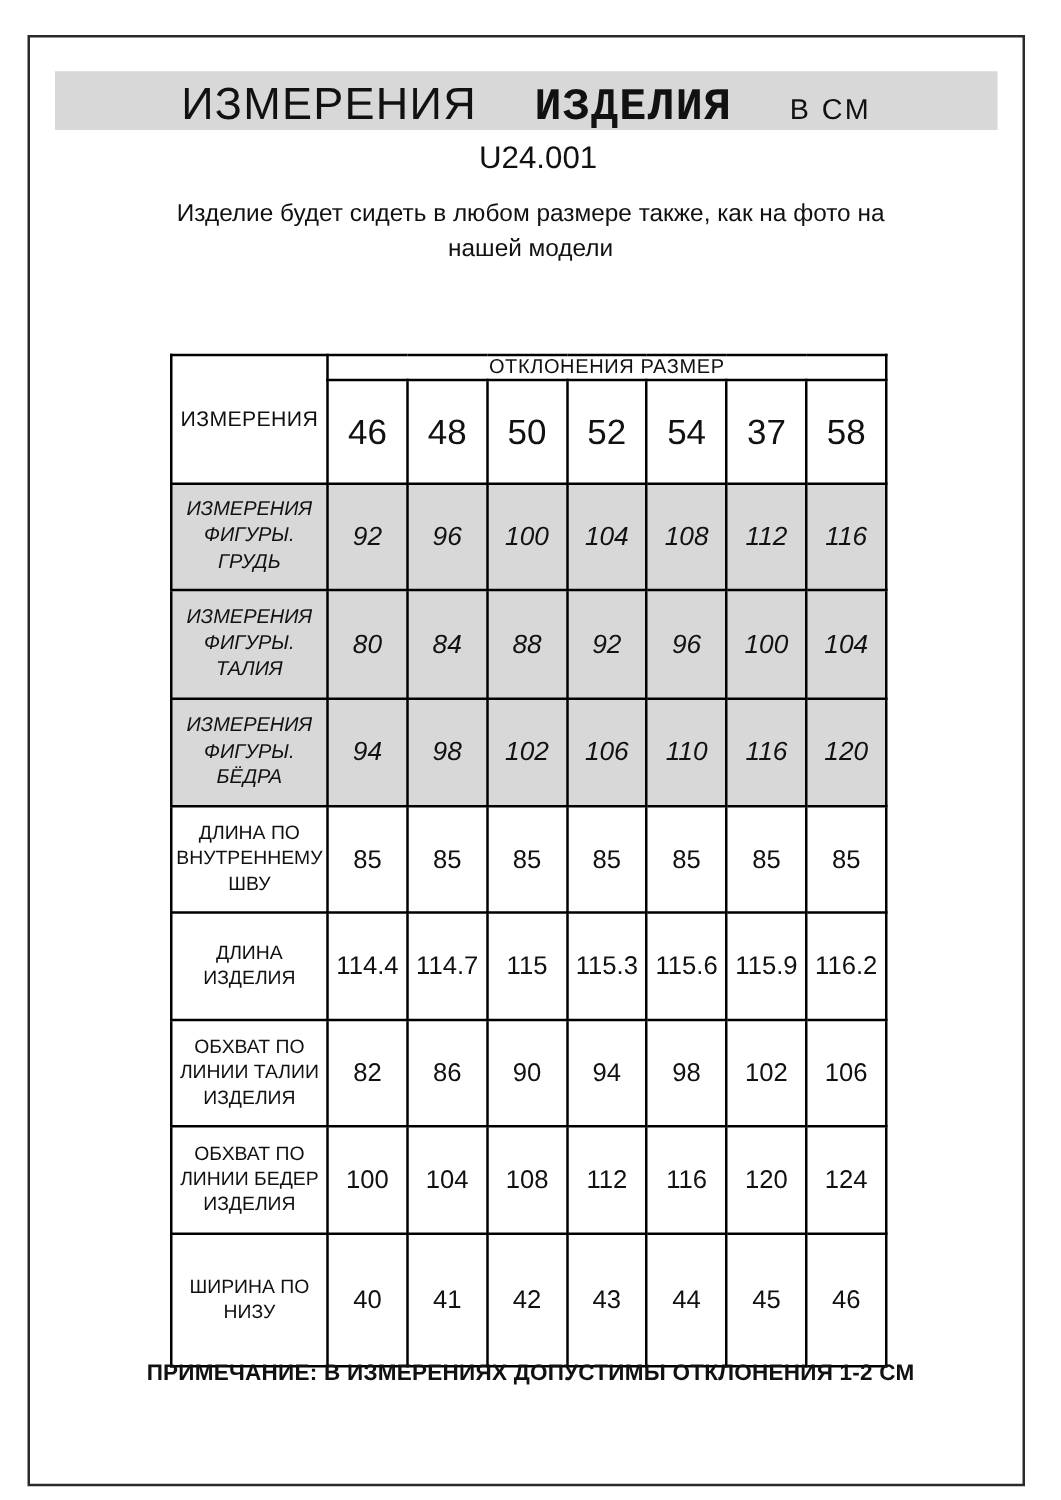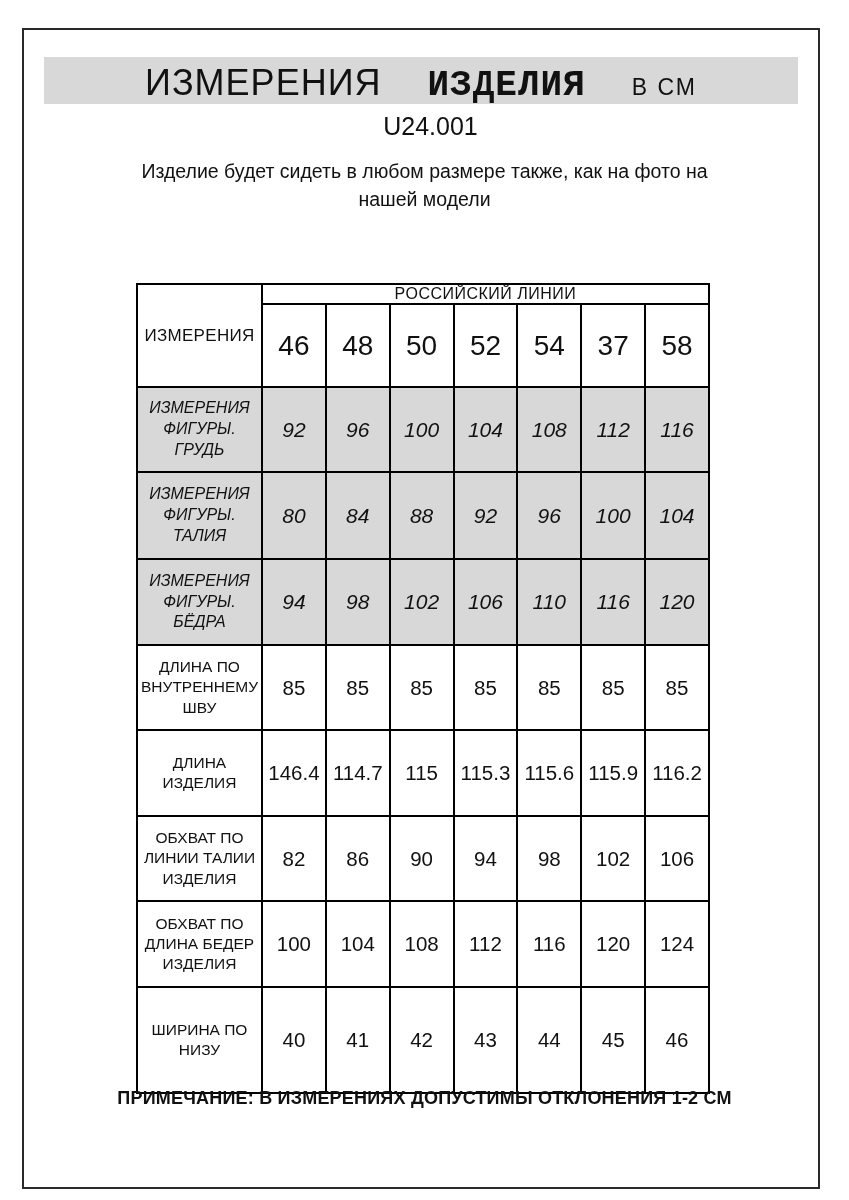"РОССИЙСКИЙ ЛИНИИ" th.group-header-cell { text: РОССИЙСКИЙ ЛИНИИ -> ОТКЛОНЕНИЯ РАЗМЕР }
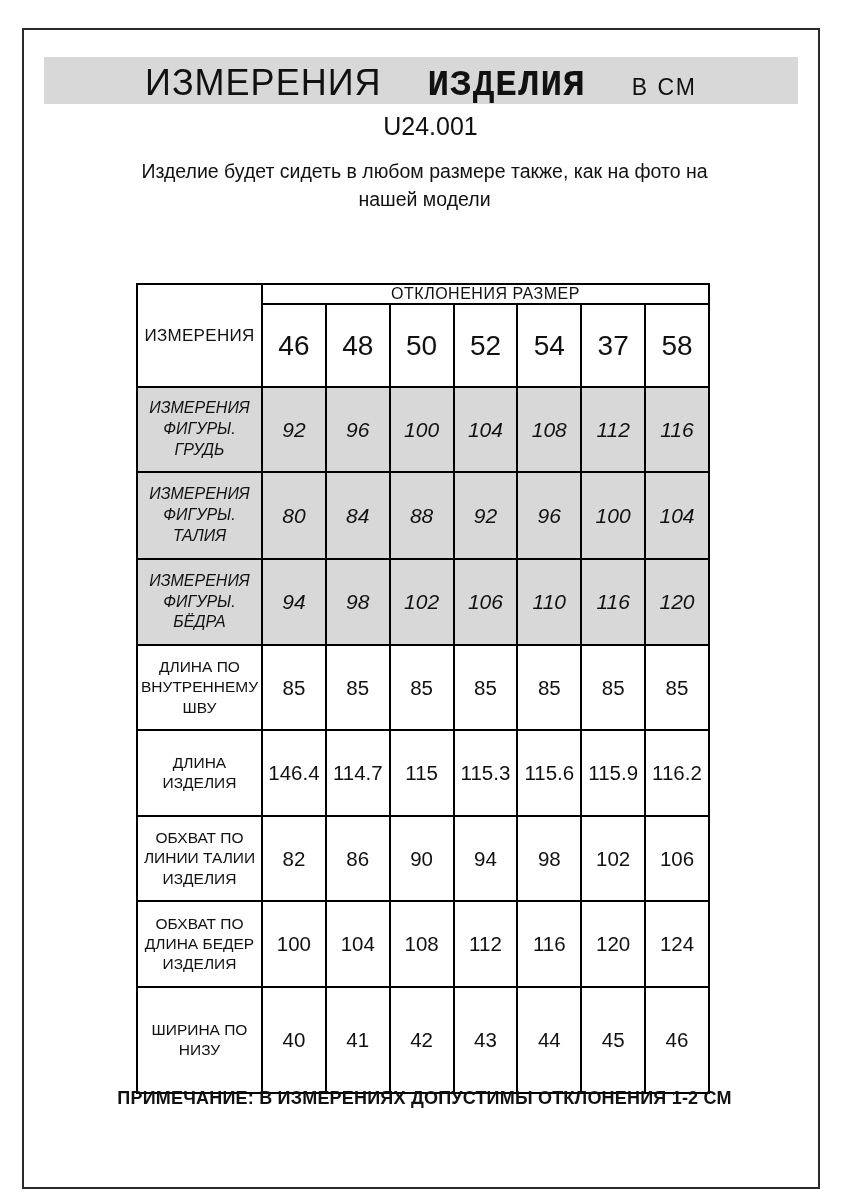"146.4" td.value-cell { text: 146.4 -> 114.4 }
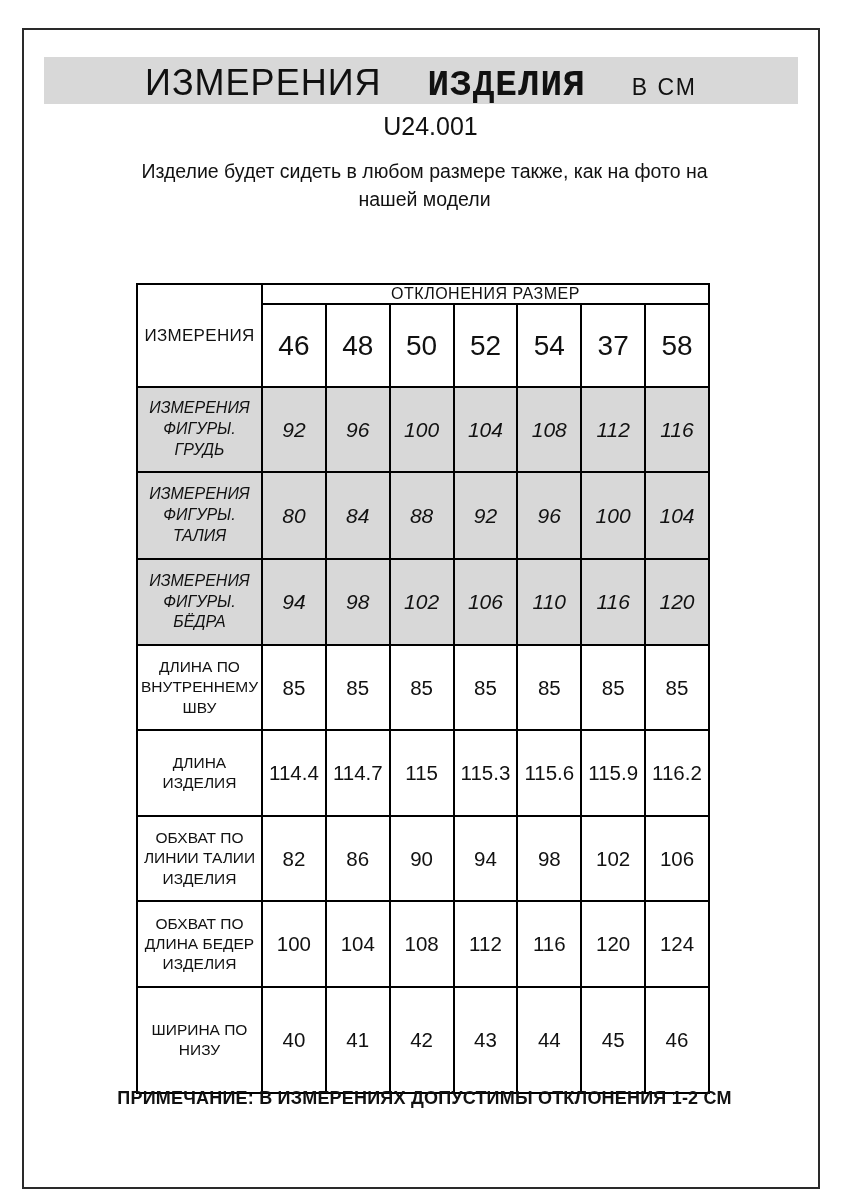"ОБХВАТ ПО ДЛИНА БЕДЕР ИЗДЕЛИЯ" td.label-cell { text: ДЛИНА -> ЛИНИИ }
